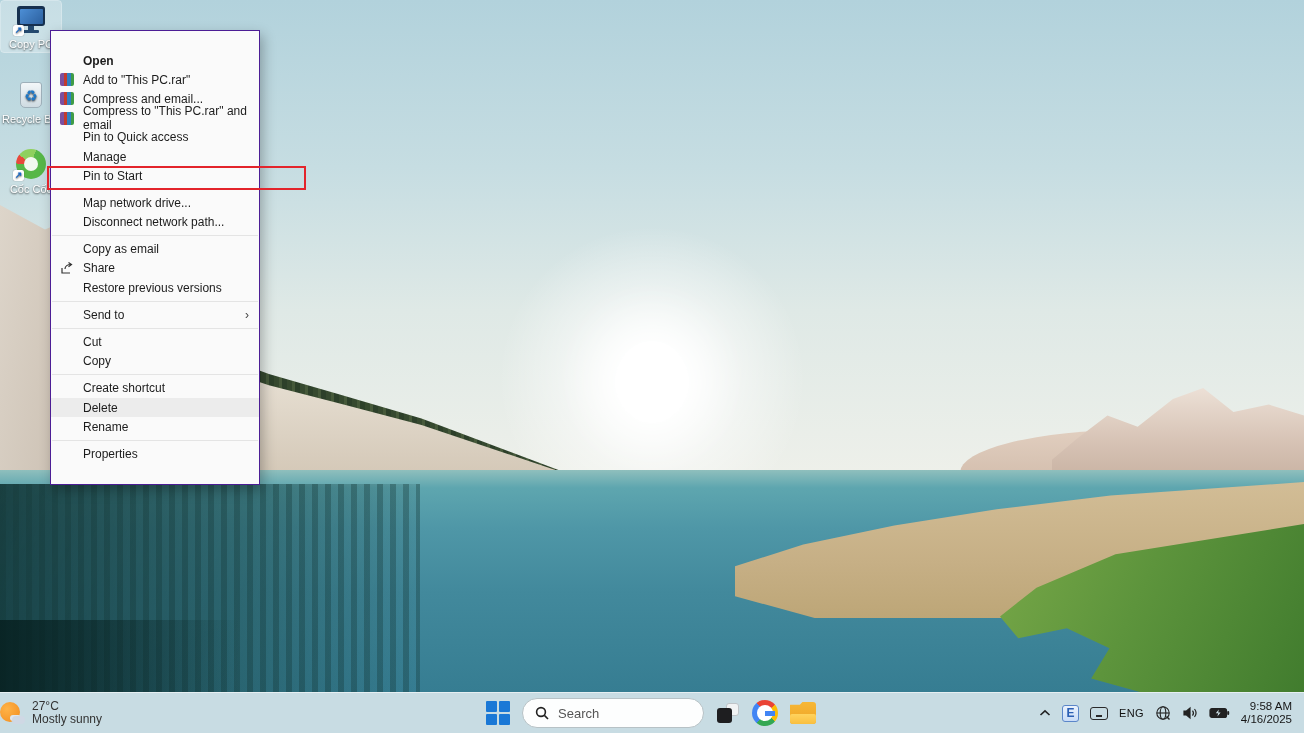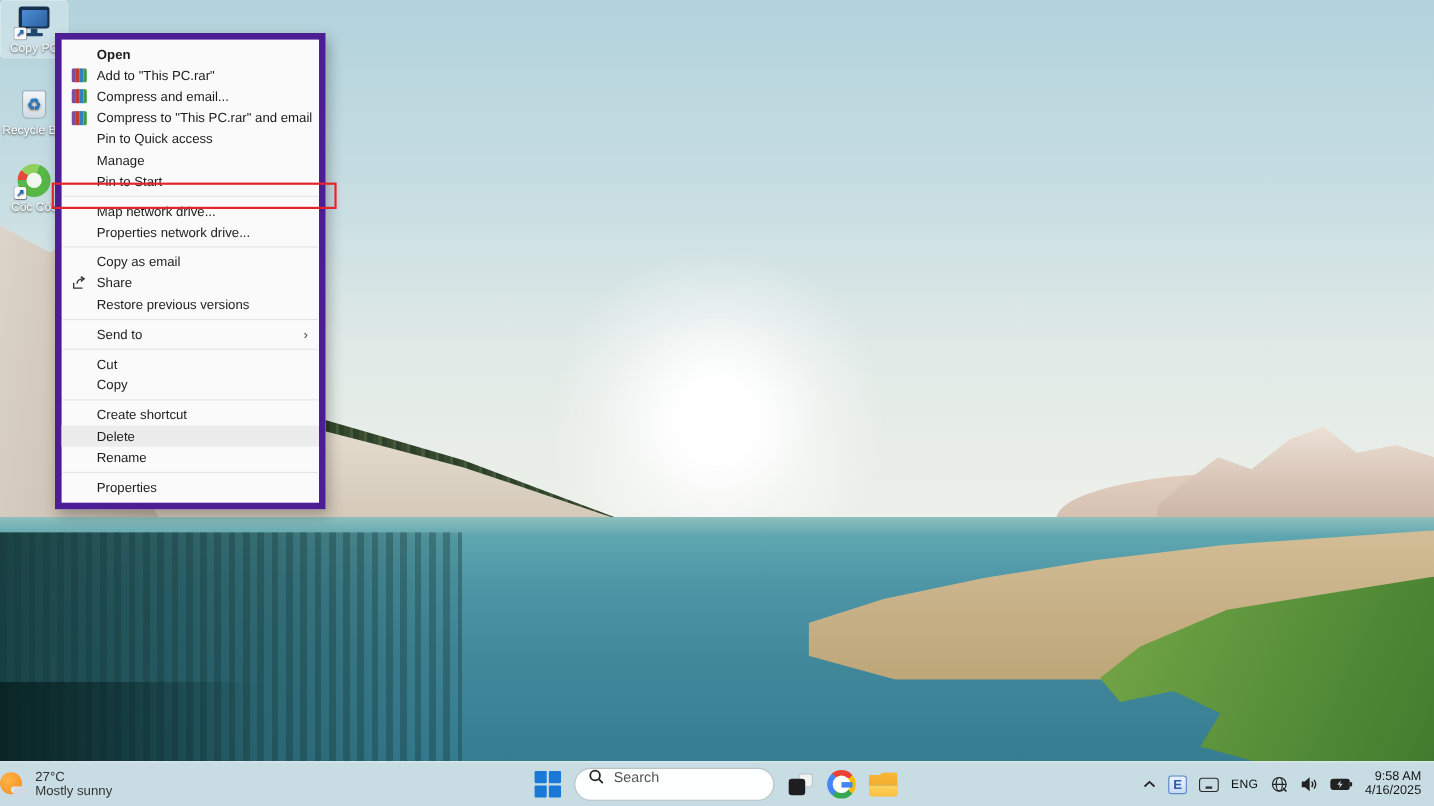"Open" .context-menu { border: 6px solid #4c1d95 -> 1px solid #4c1d95; padding: 4px 0 -> 20px 0; width: 246px -> 210px }
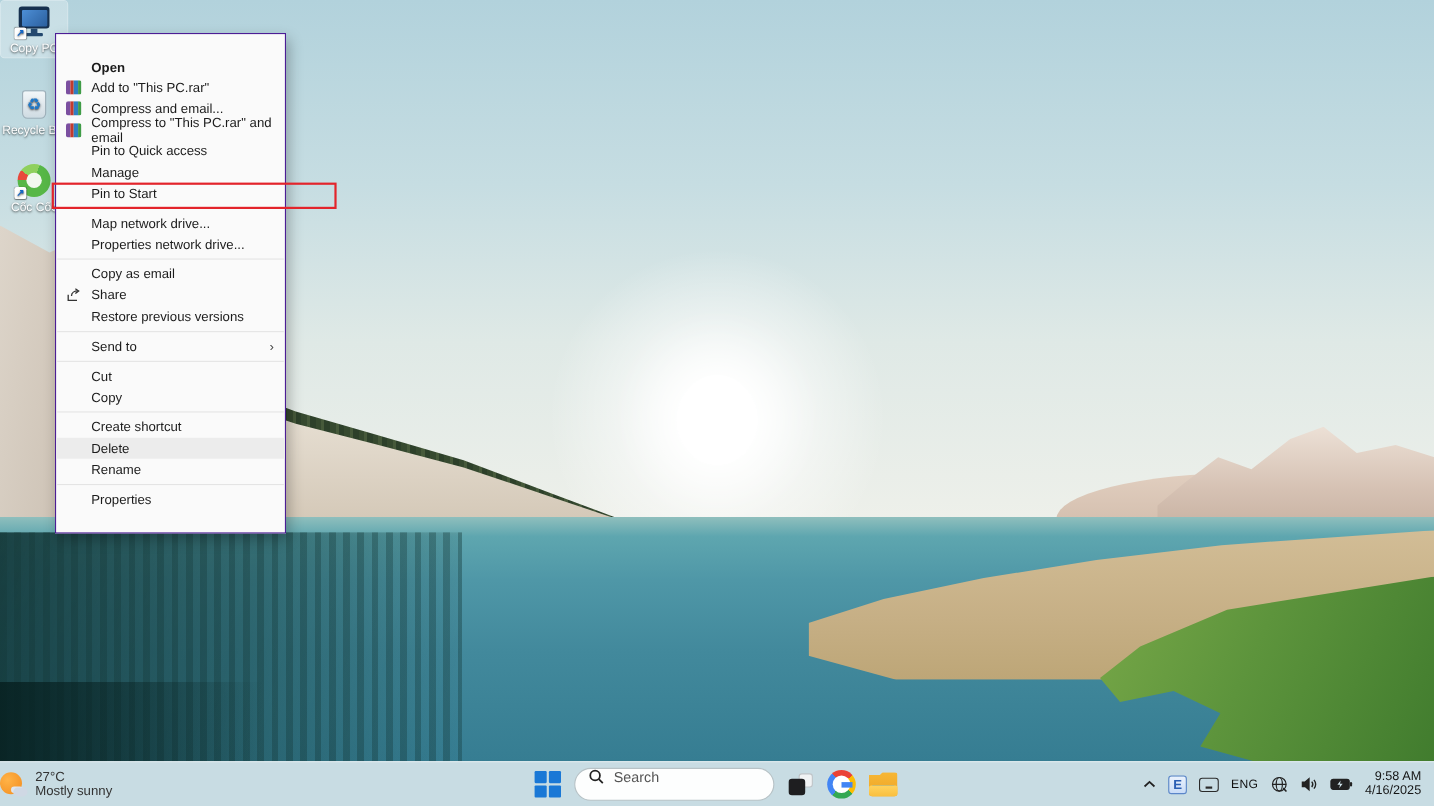"Properties network drive..." span { text: Properties network drive -> Disconnect network path }
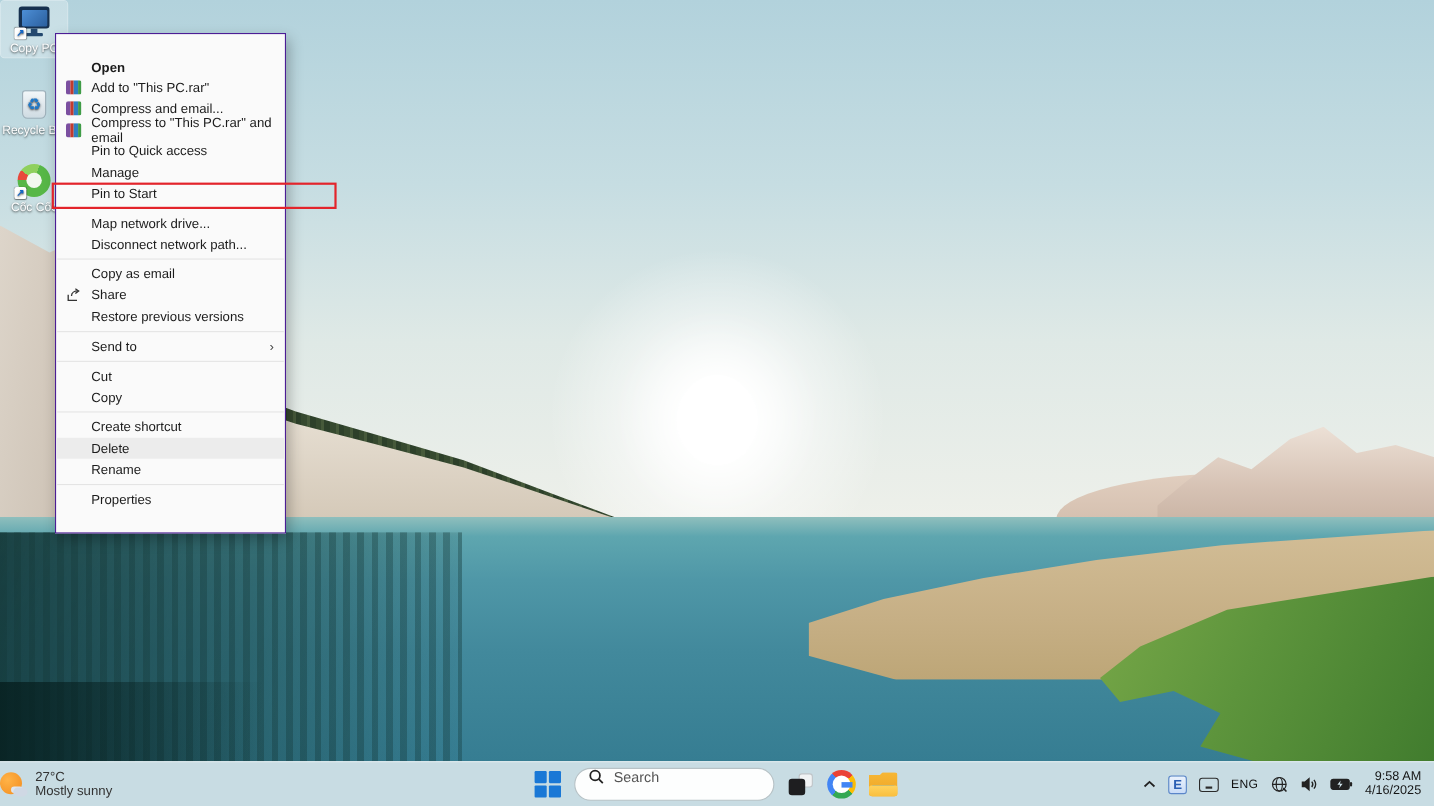"Search" .search-pill { align-items: flex-start -> center }
